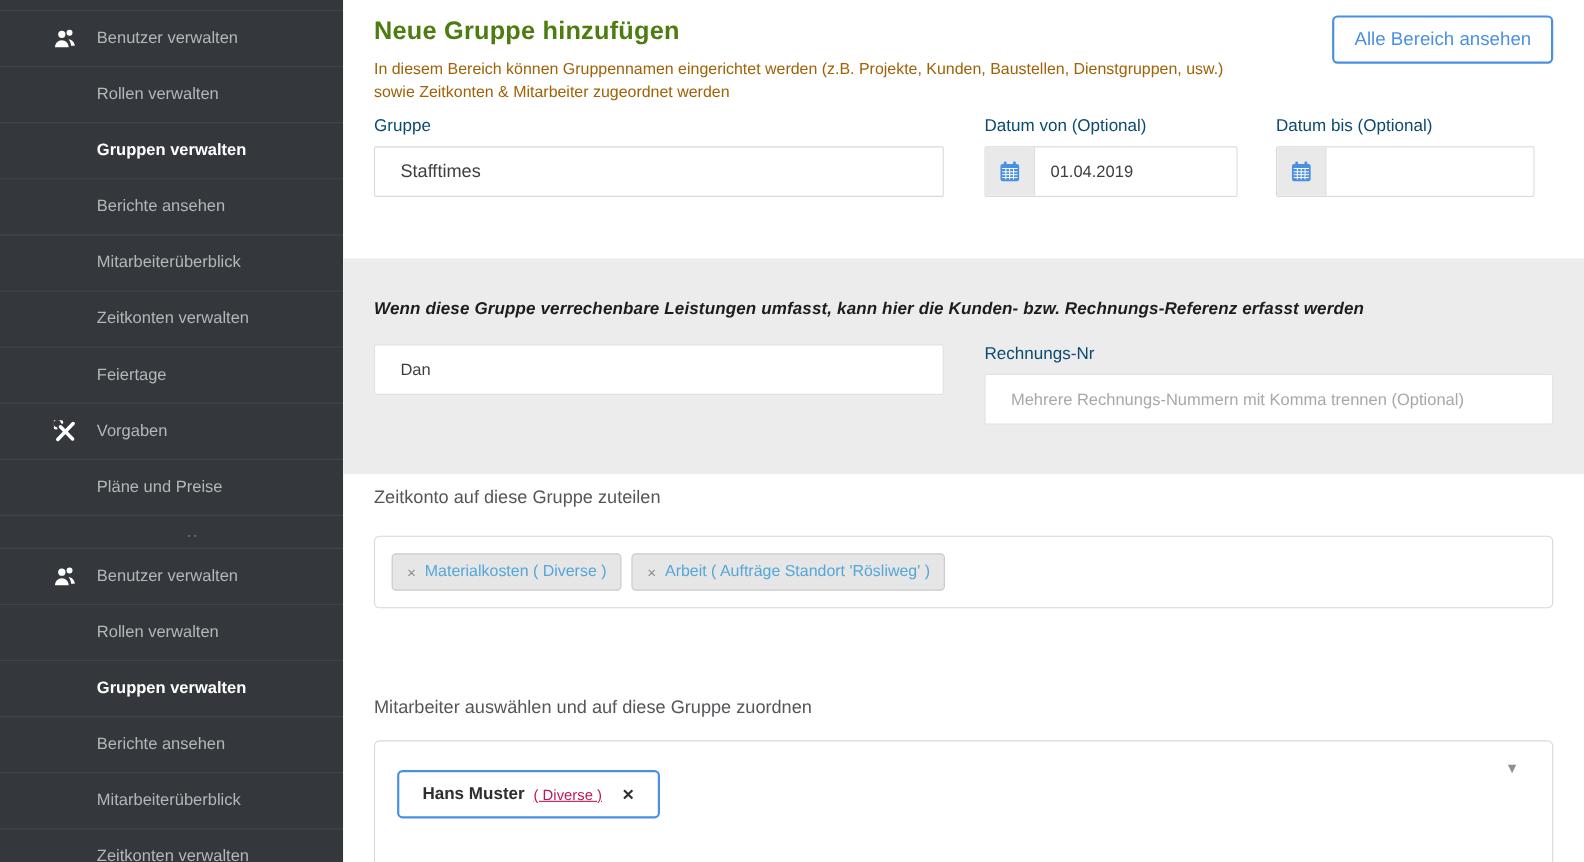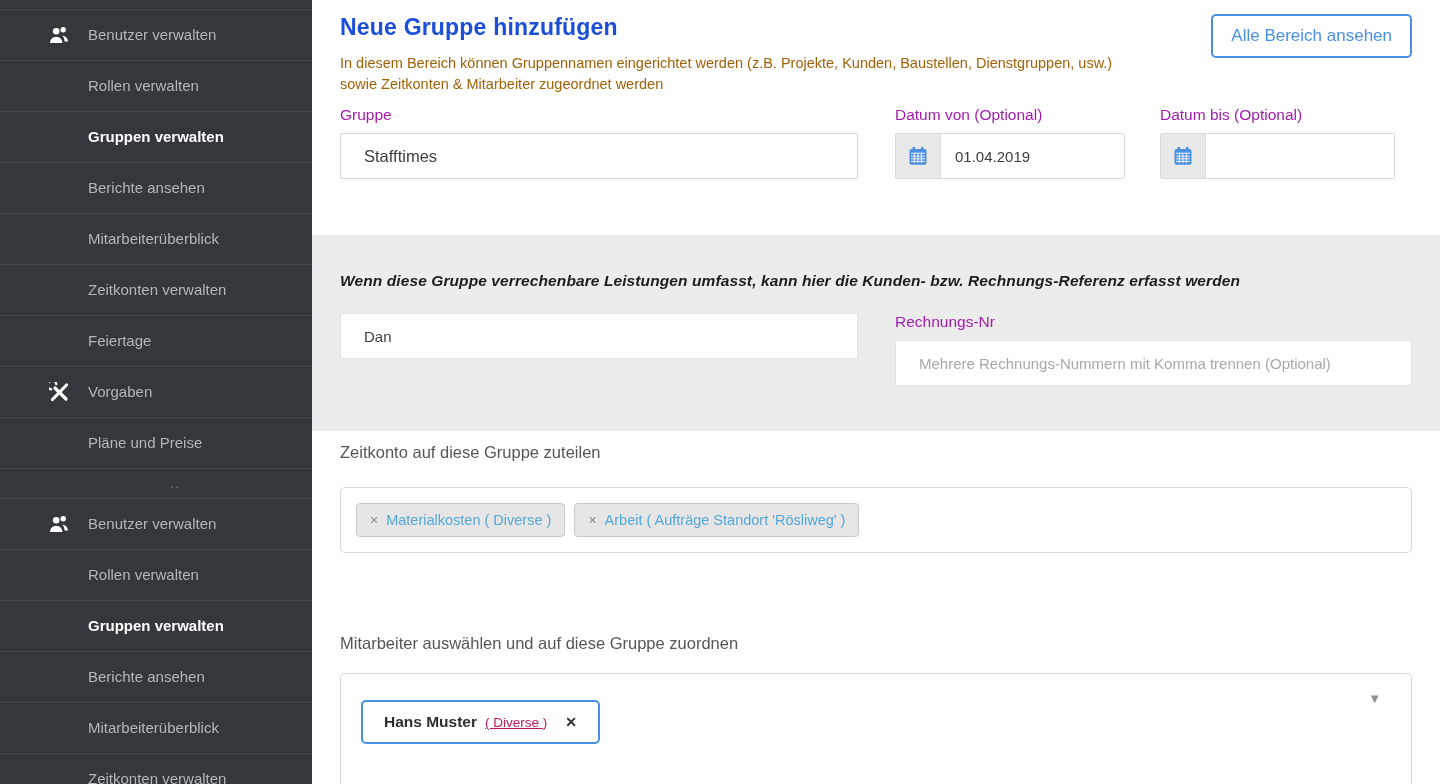"Neue Gruppe hinzufügen" .page-title { color: #1d4ed8 -> #4d7c0f }
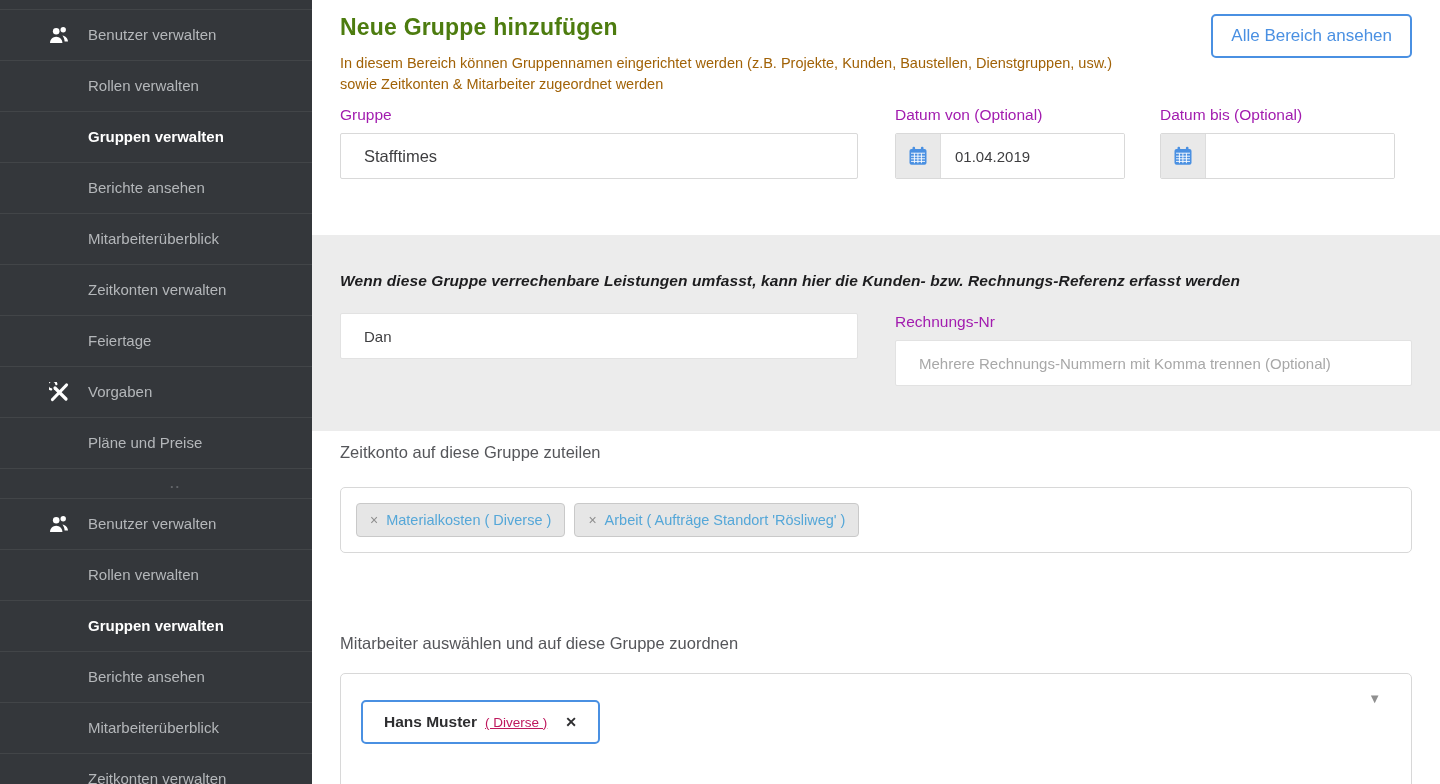"Gruppe" .field-label { color: #a21caf -> #0c4a6e }
